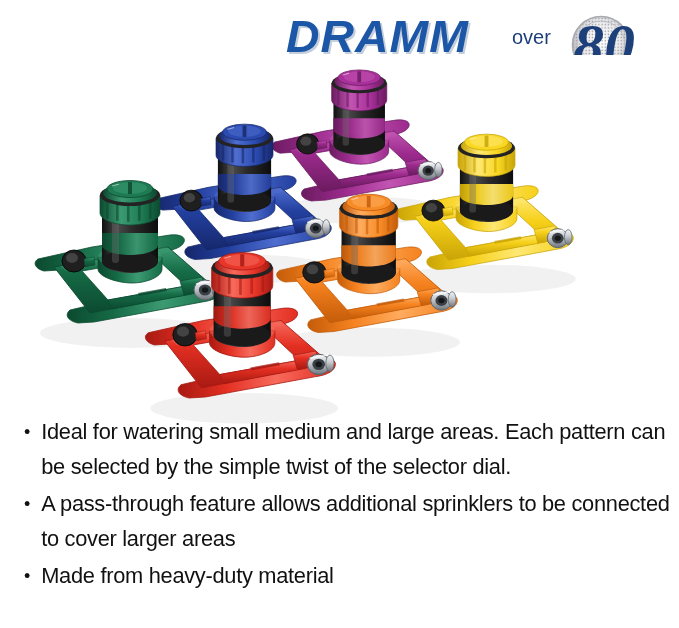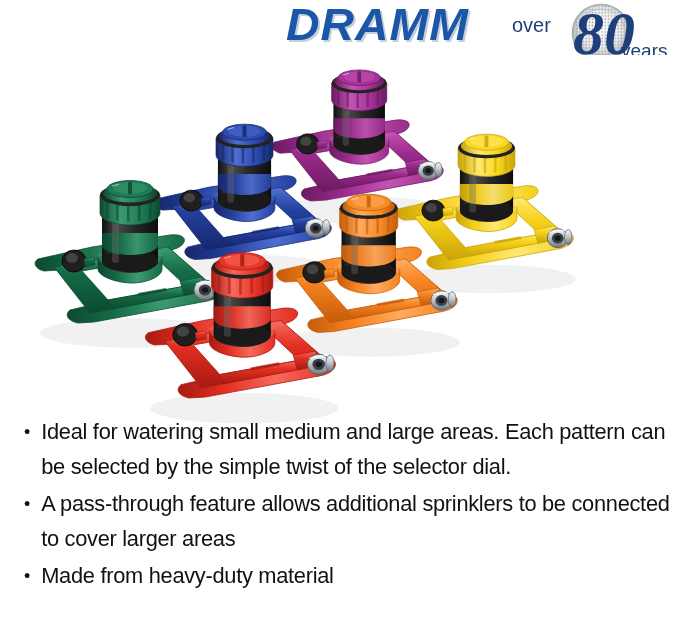"DRAMM" #brand-header { top: 0 -> 12px }
